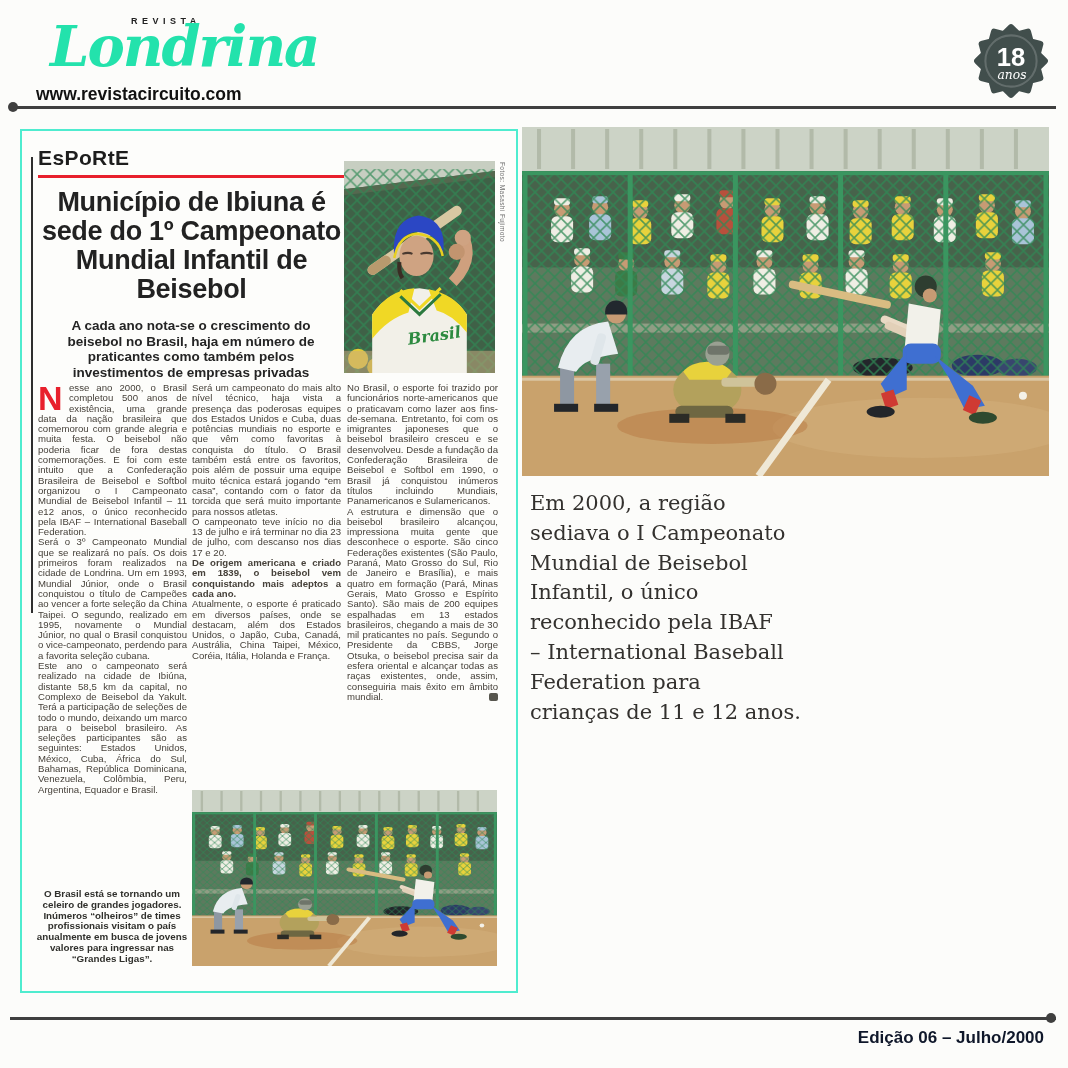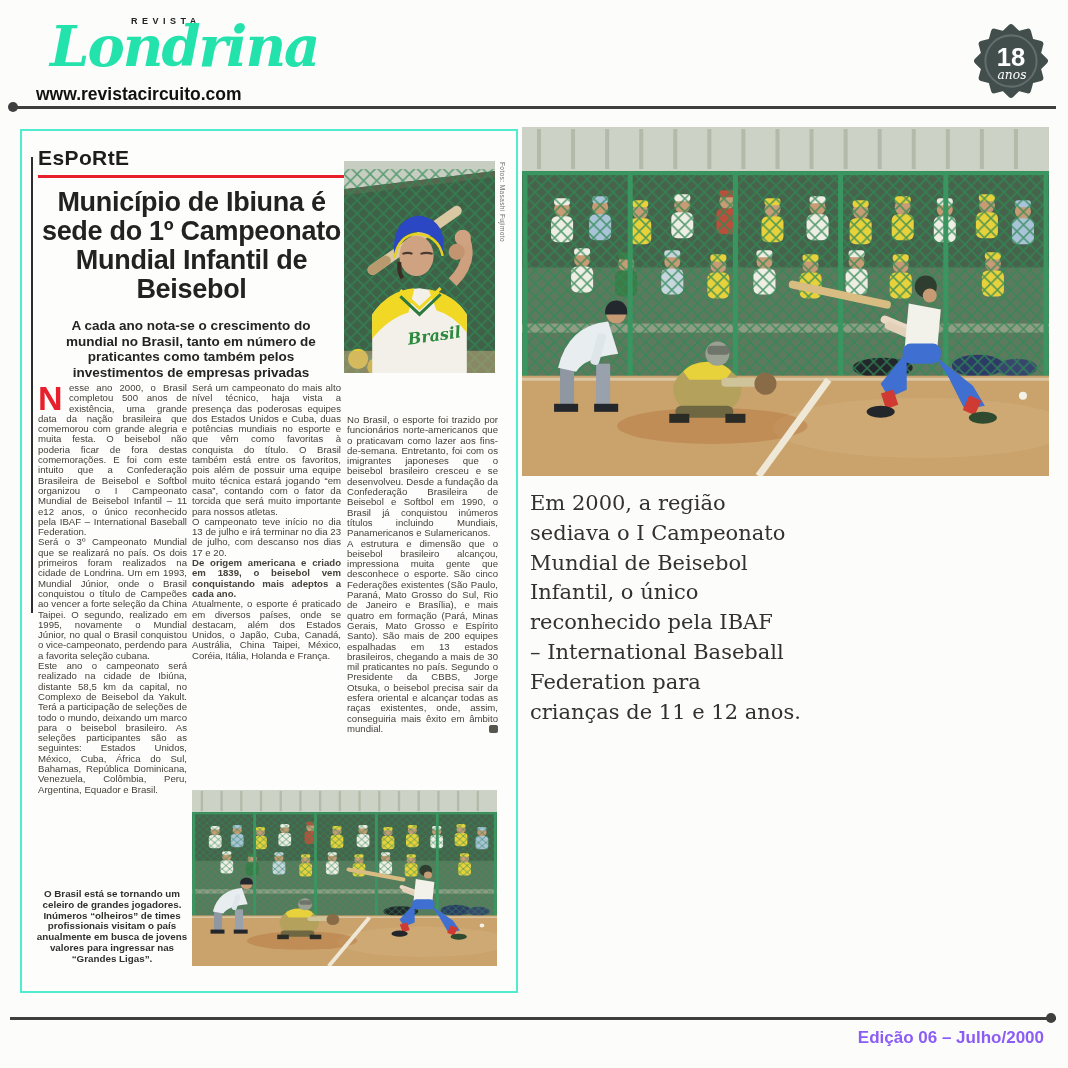"A cada ano nota-se o" div.standfirst { text: mundial no Brasil, tanto -> beisebol no Brasil, haja }
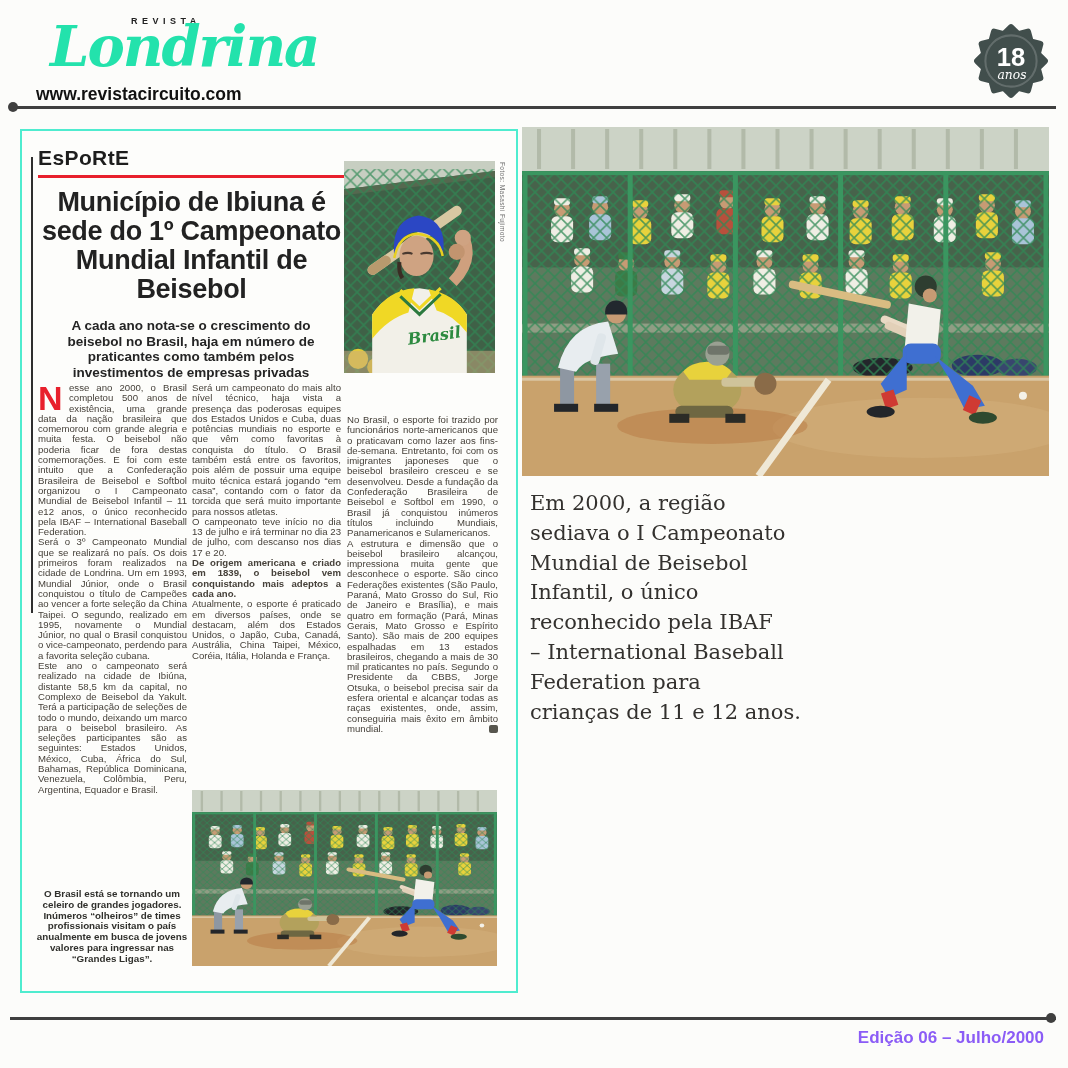"No Brasil, o esporte foi" .col3 { margin-top: 32px -> none }
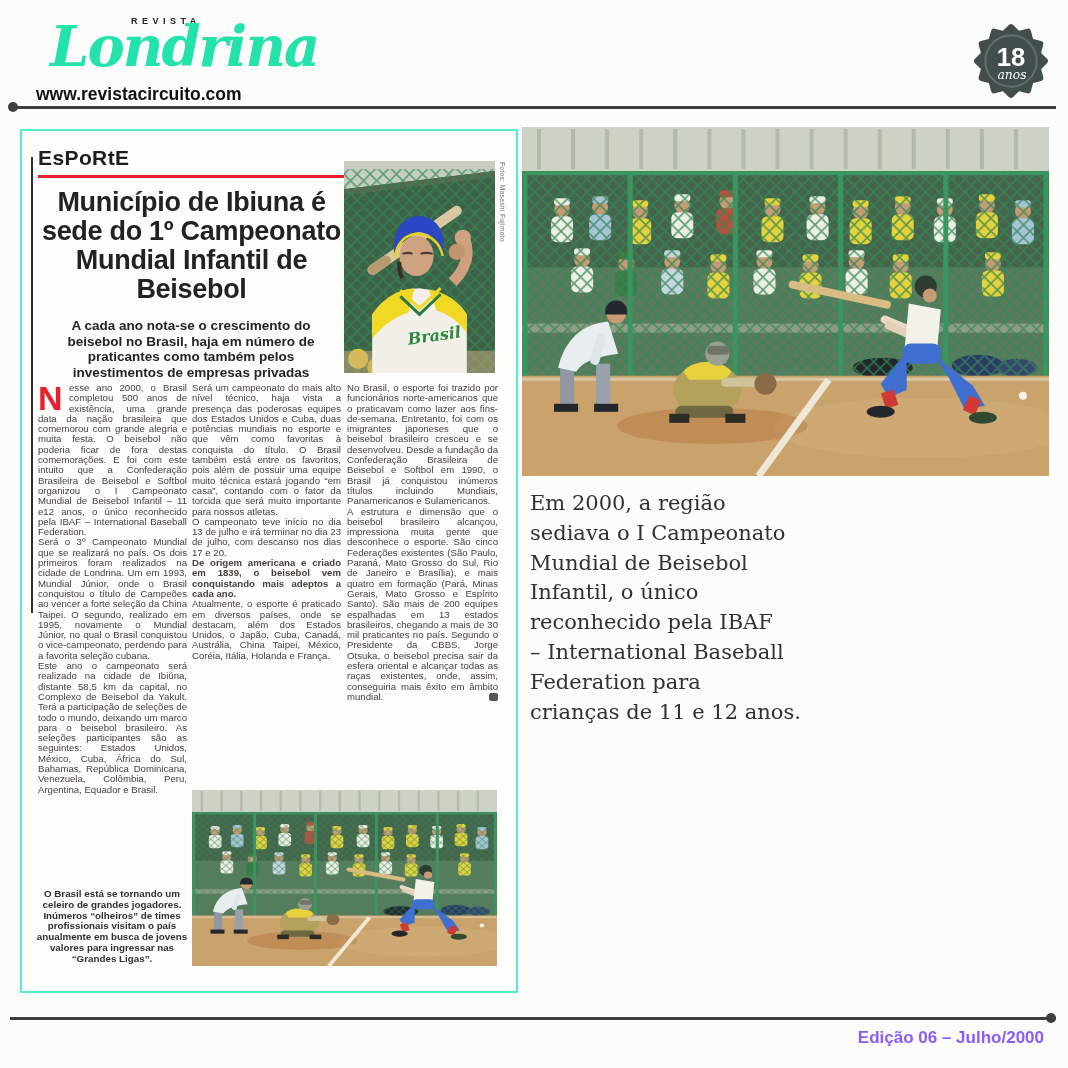"Edição 06 – Julho/2000" .edition { color: #8b5cf6 -> #0f172a }
